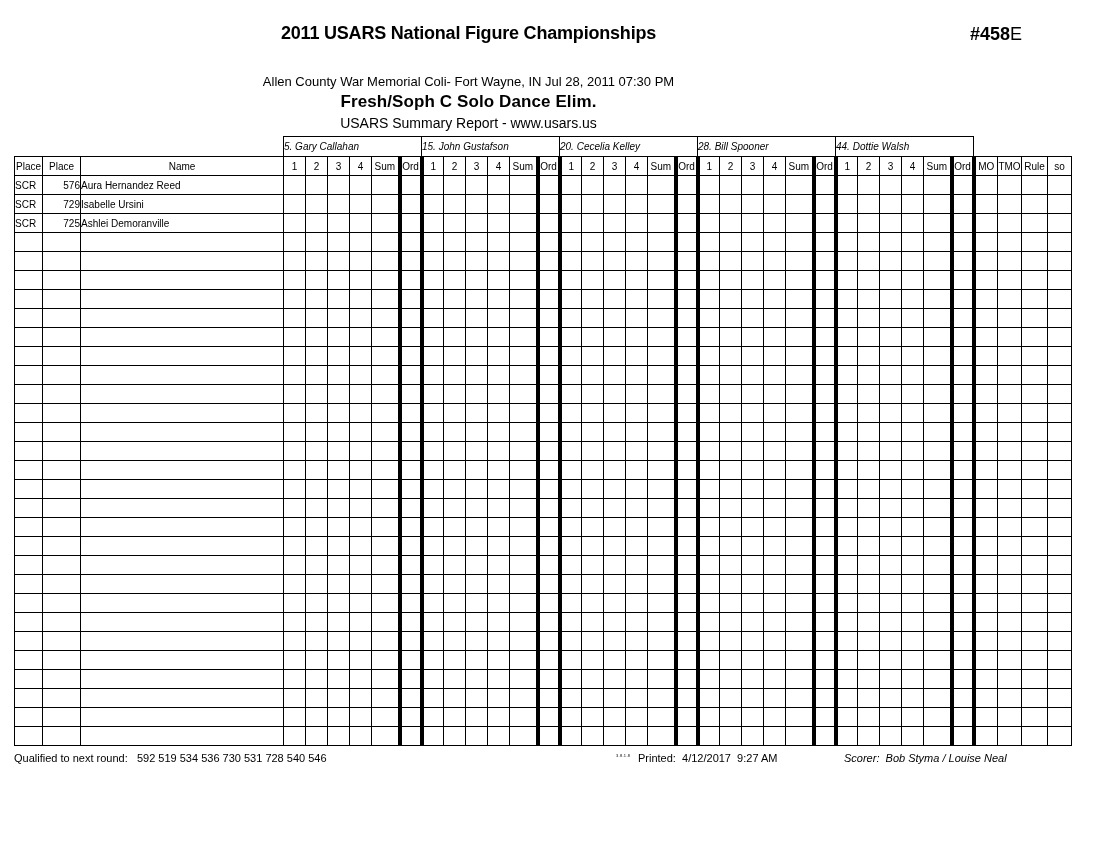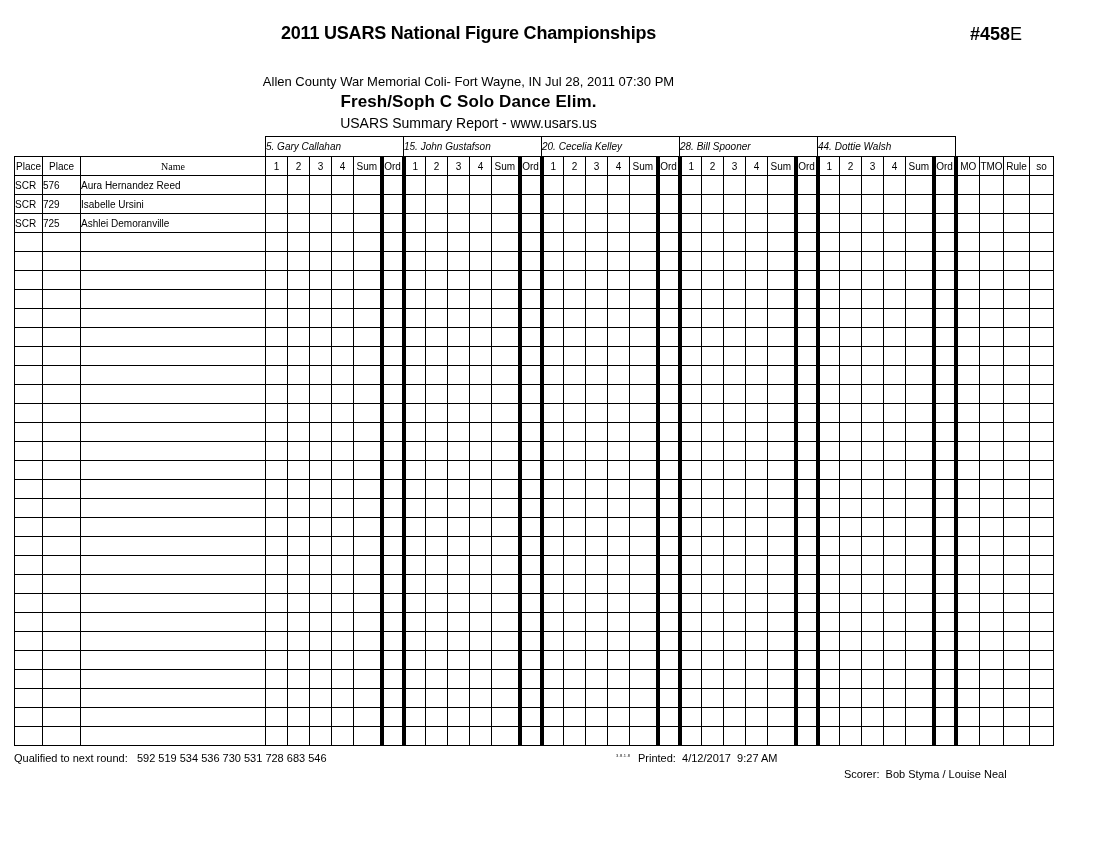"Name" td.h-name { font-family: Liberation Serif, serif -> none; width: 185px -> 203px }
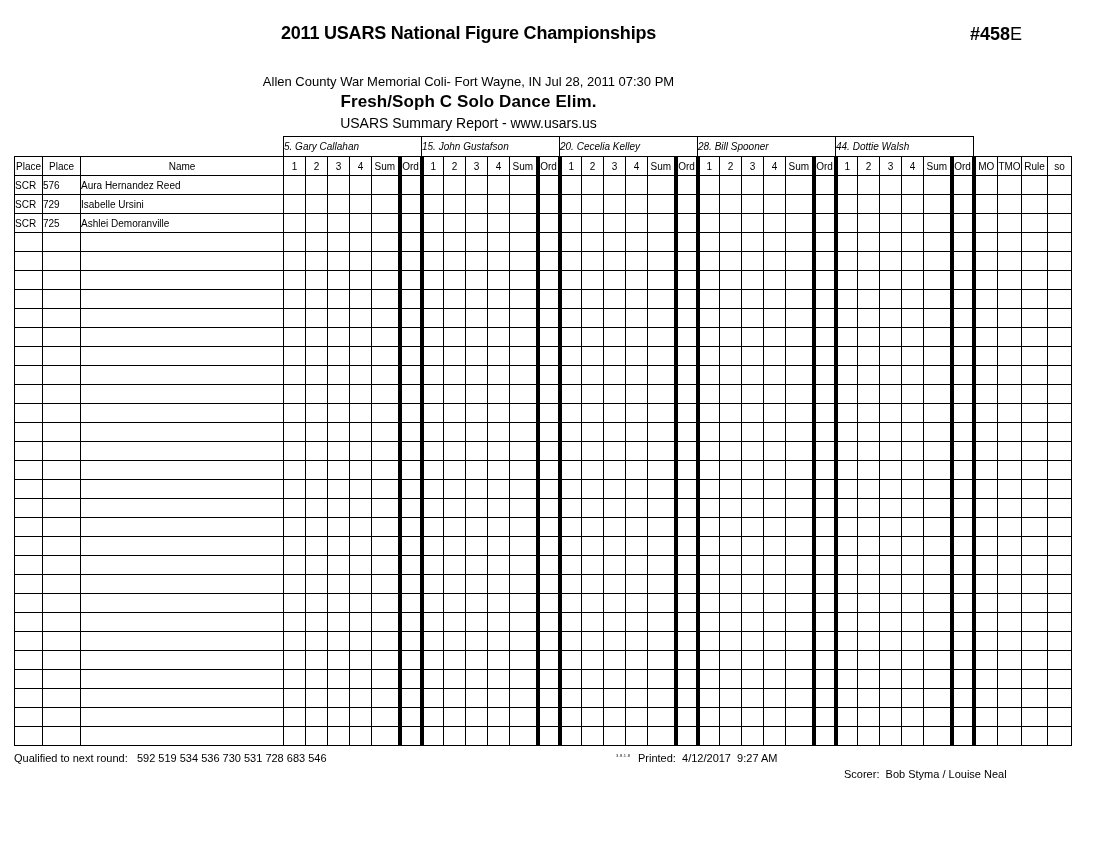"576" td.c-cont { text-align: left -> right }
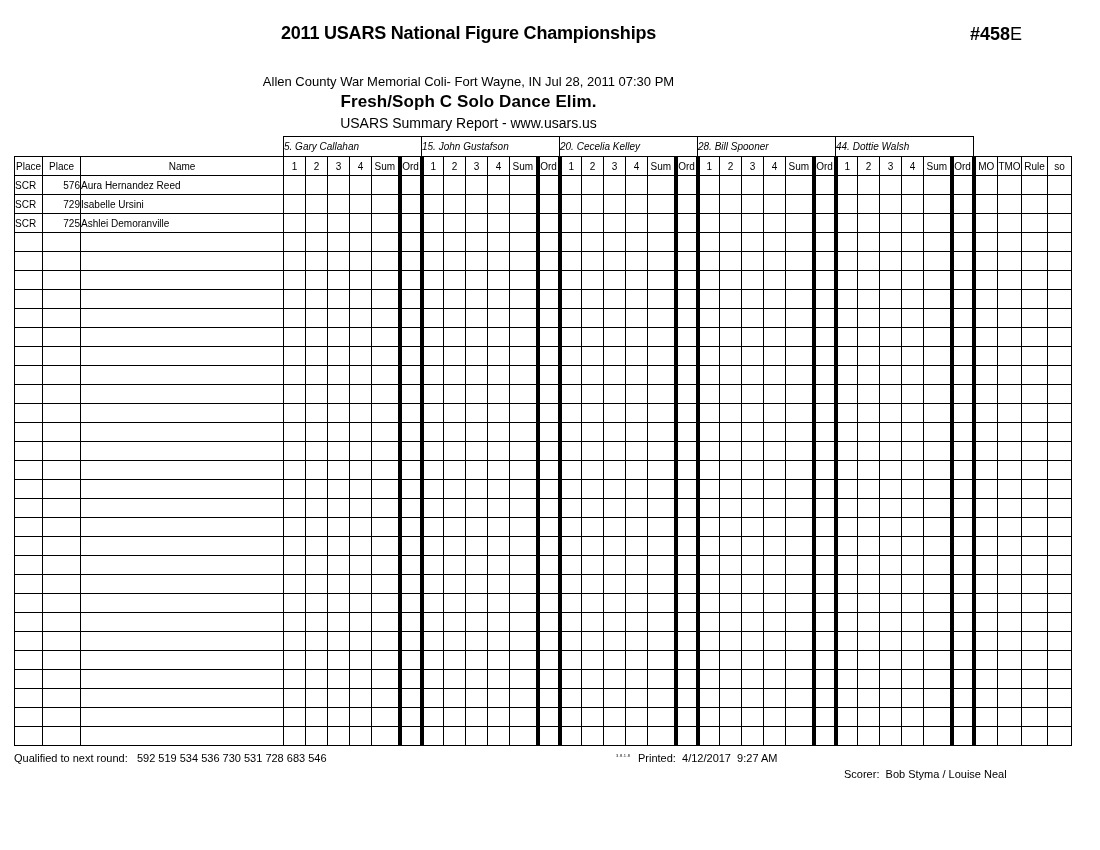"592 519 534 536 730" span.qlist { text: 592 519 534 536 730 531 728 683 546 -> 592 519 534 536 730 531 728 540 546 }
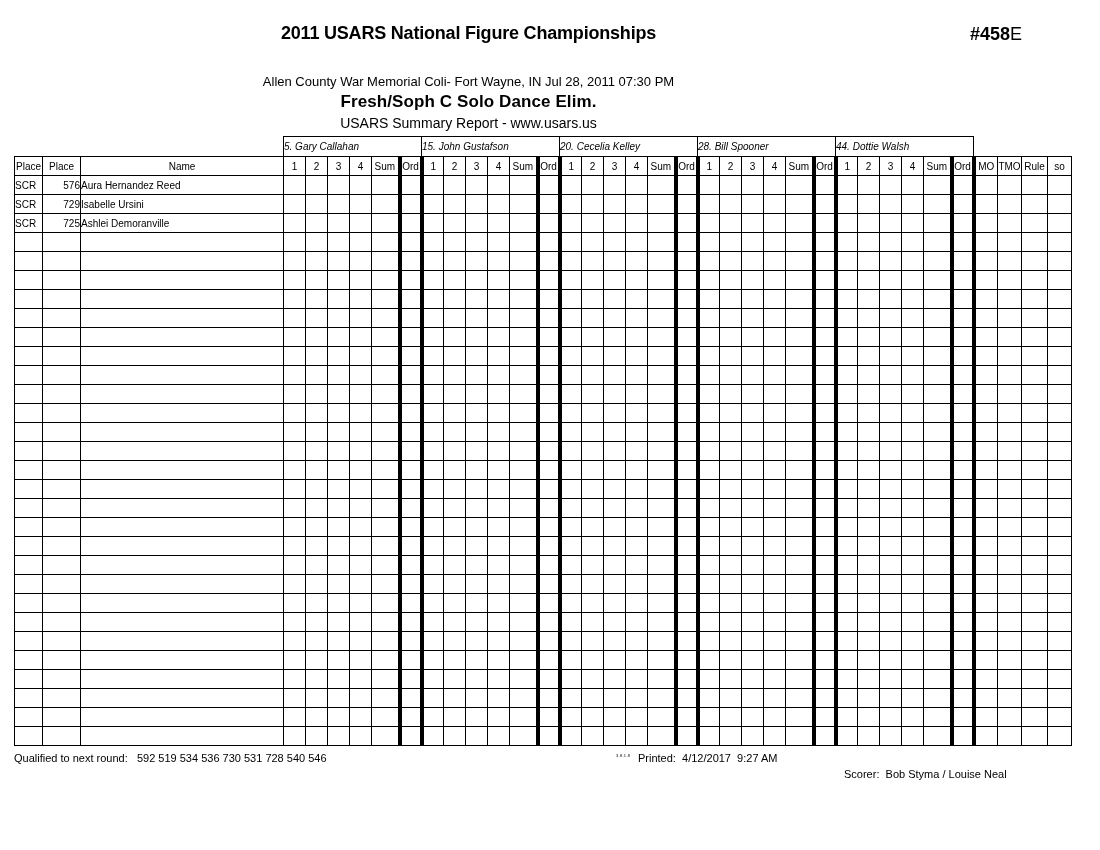"Scorer: Bob Styma / Louise" #scorer { font-style: none -> italic; top: 16px -> 0 }
